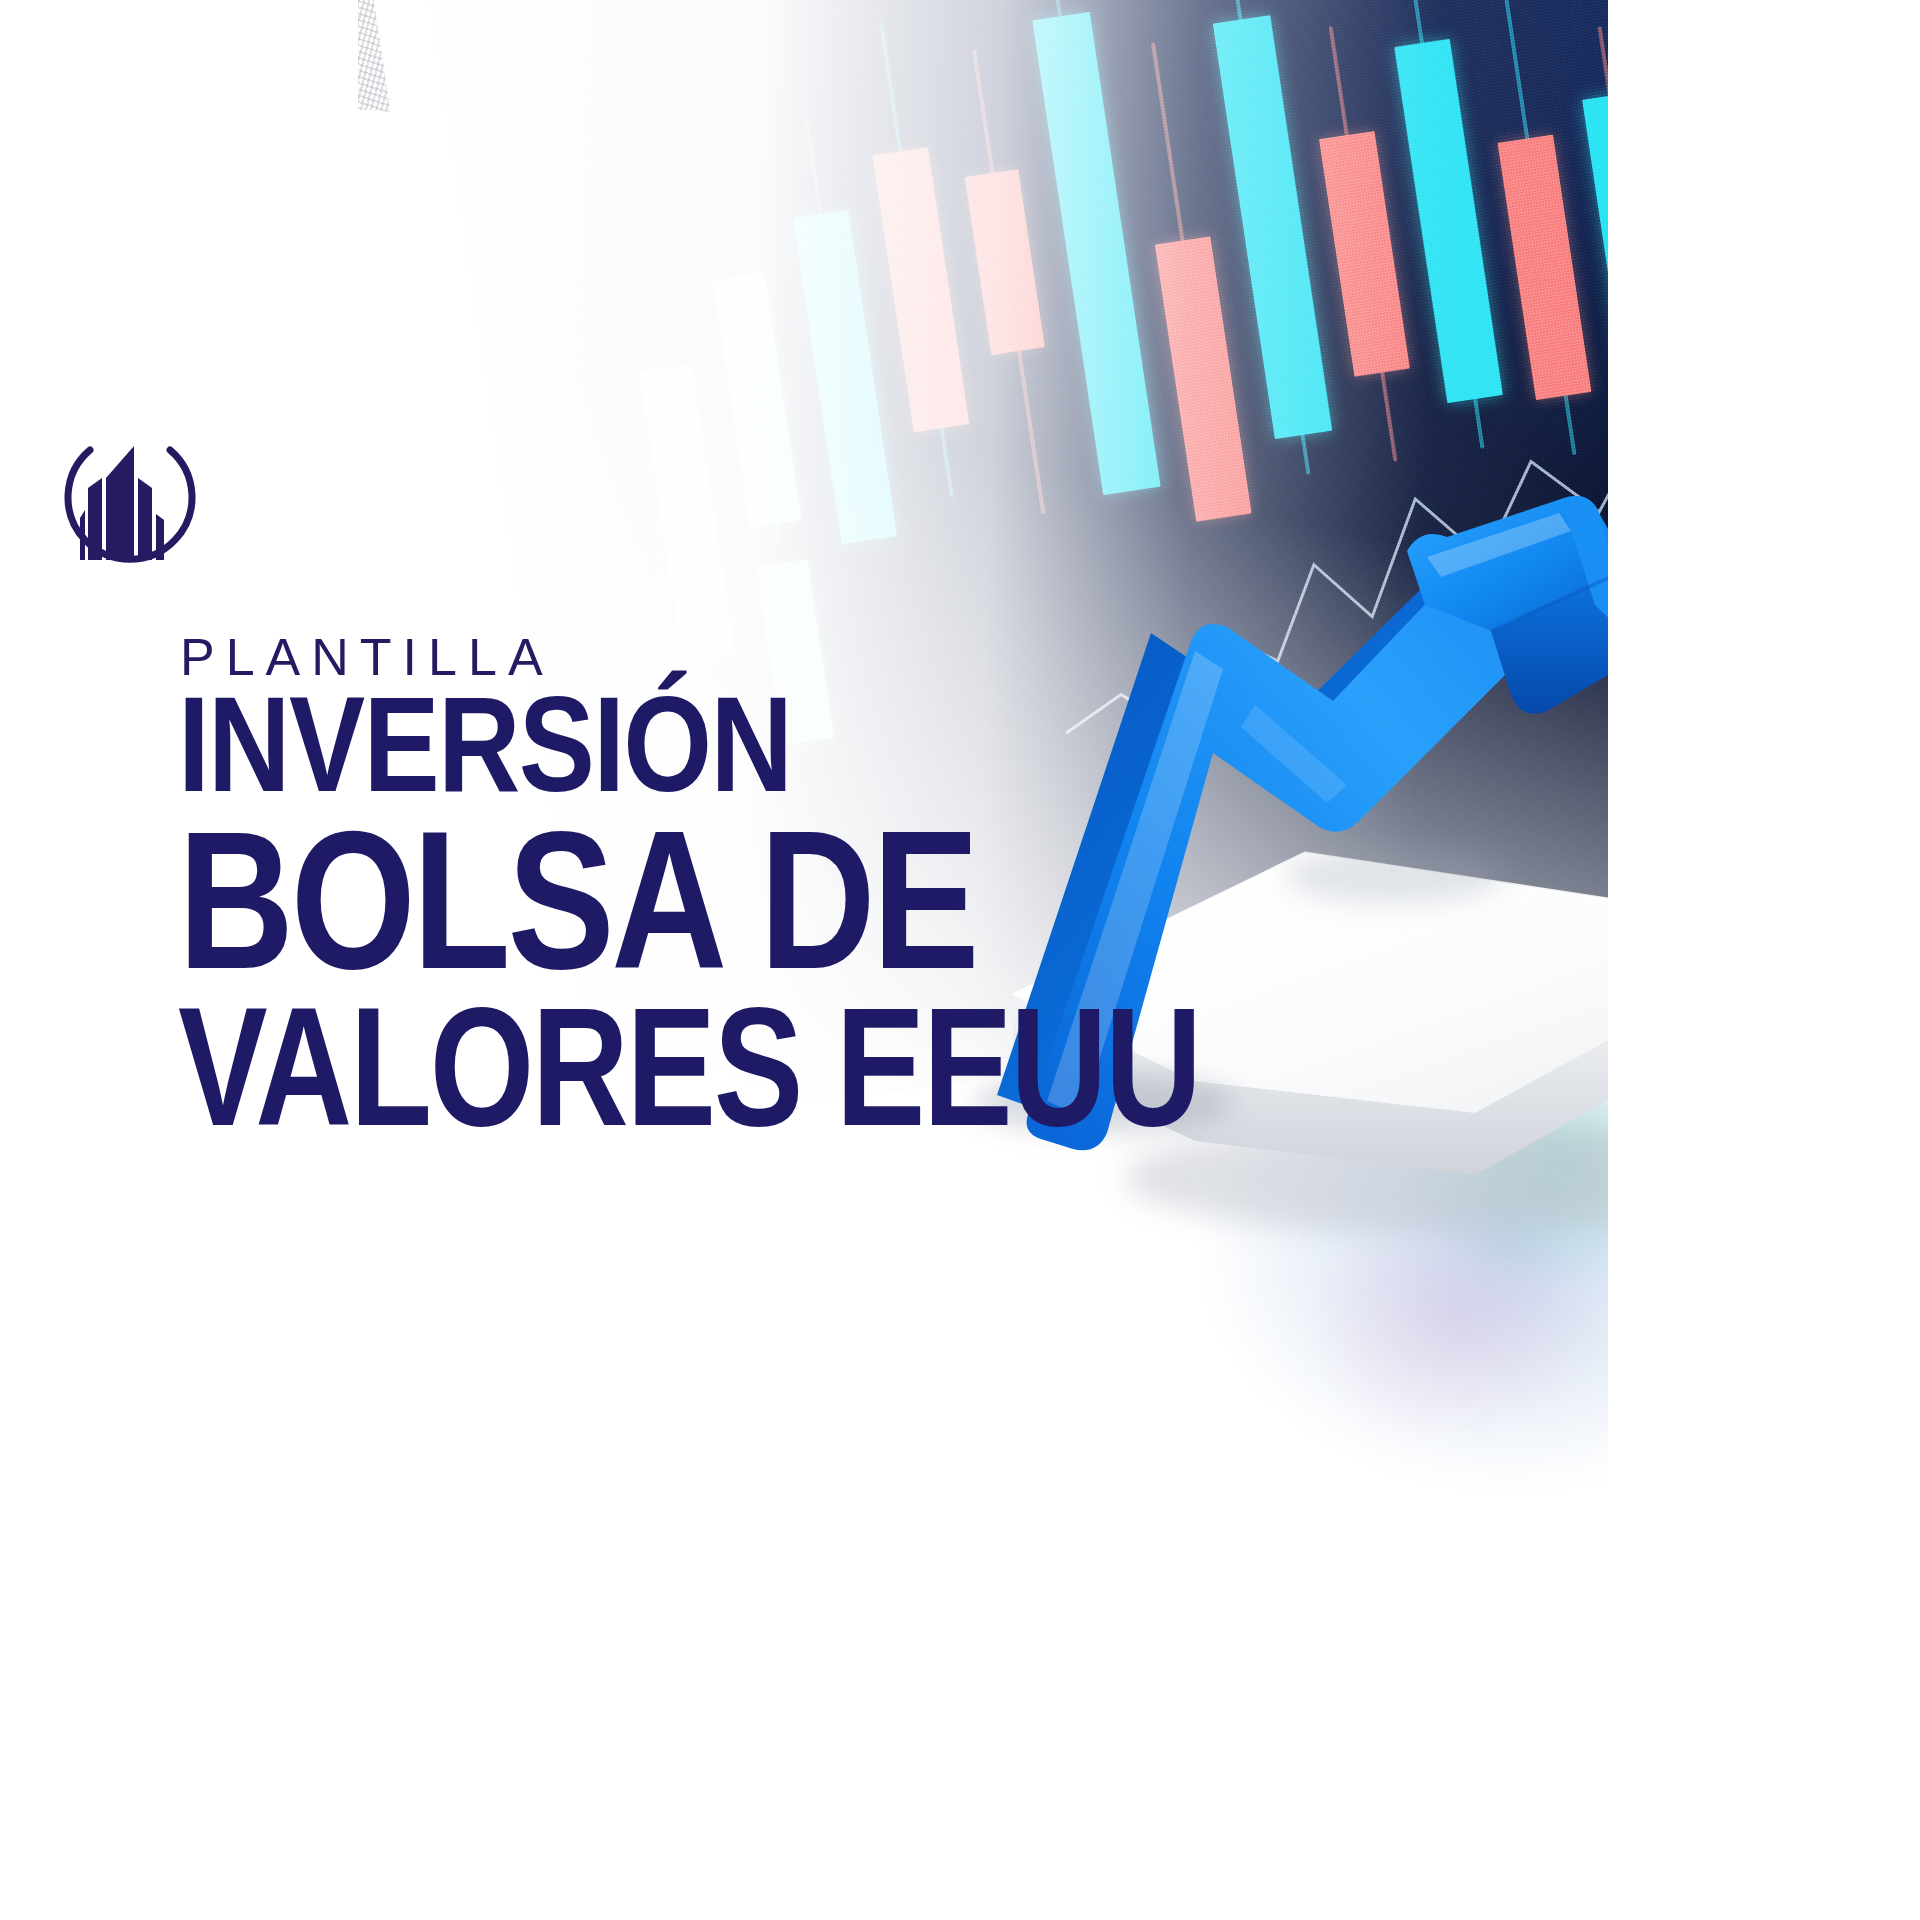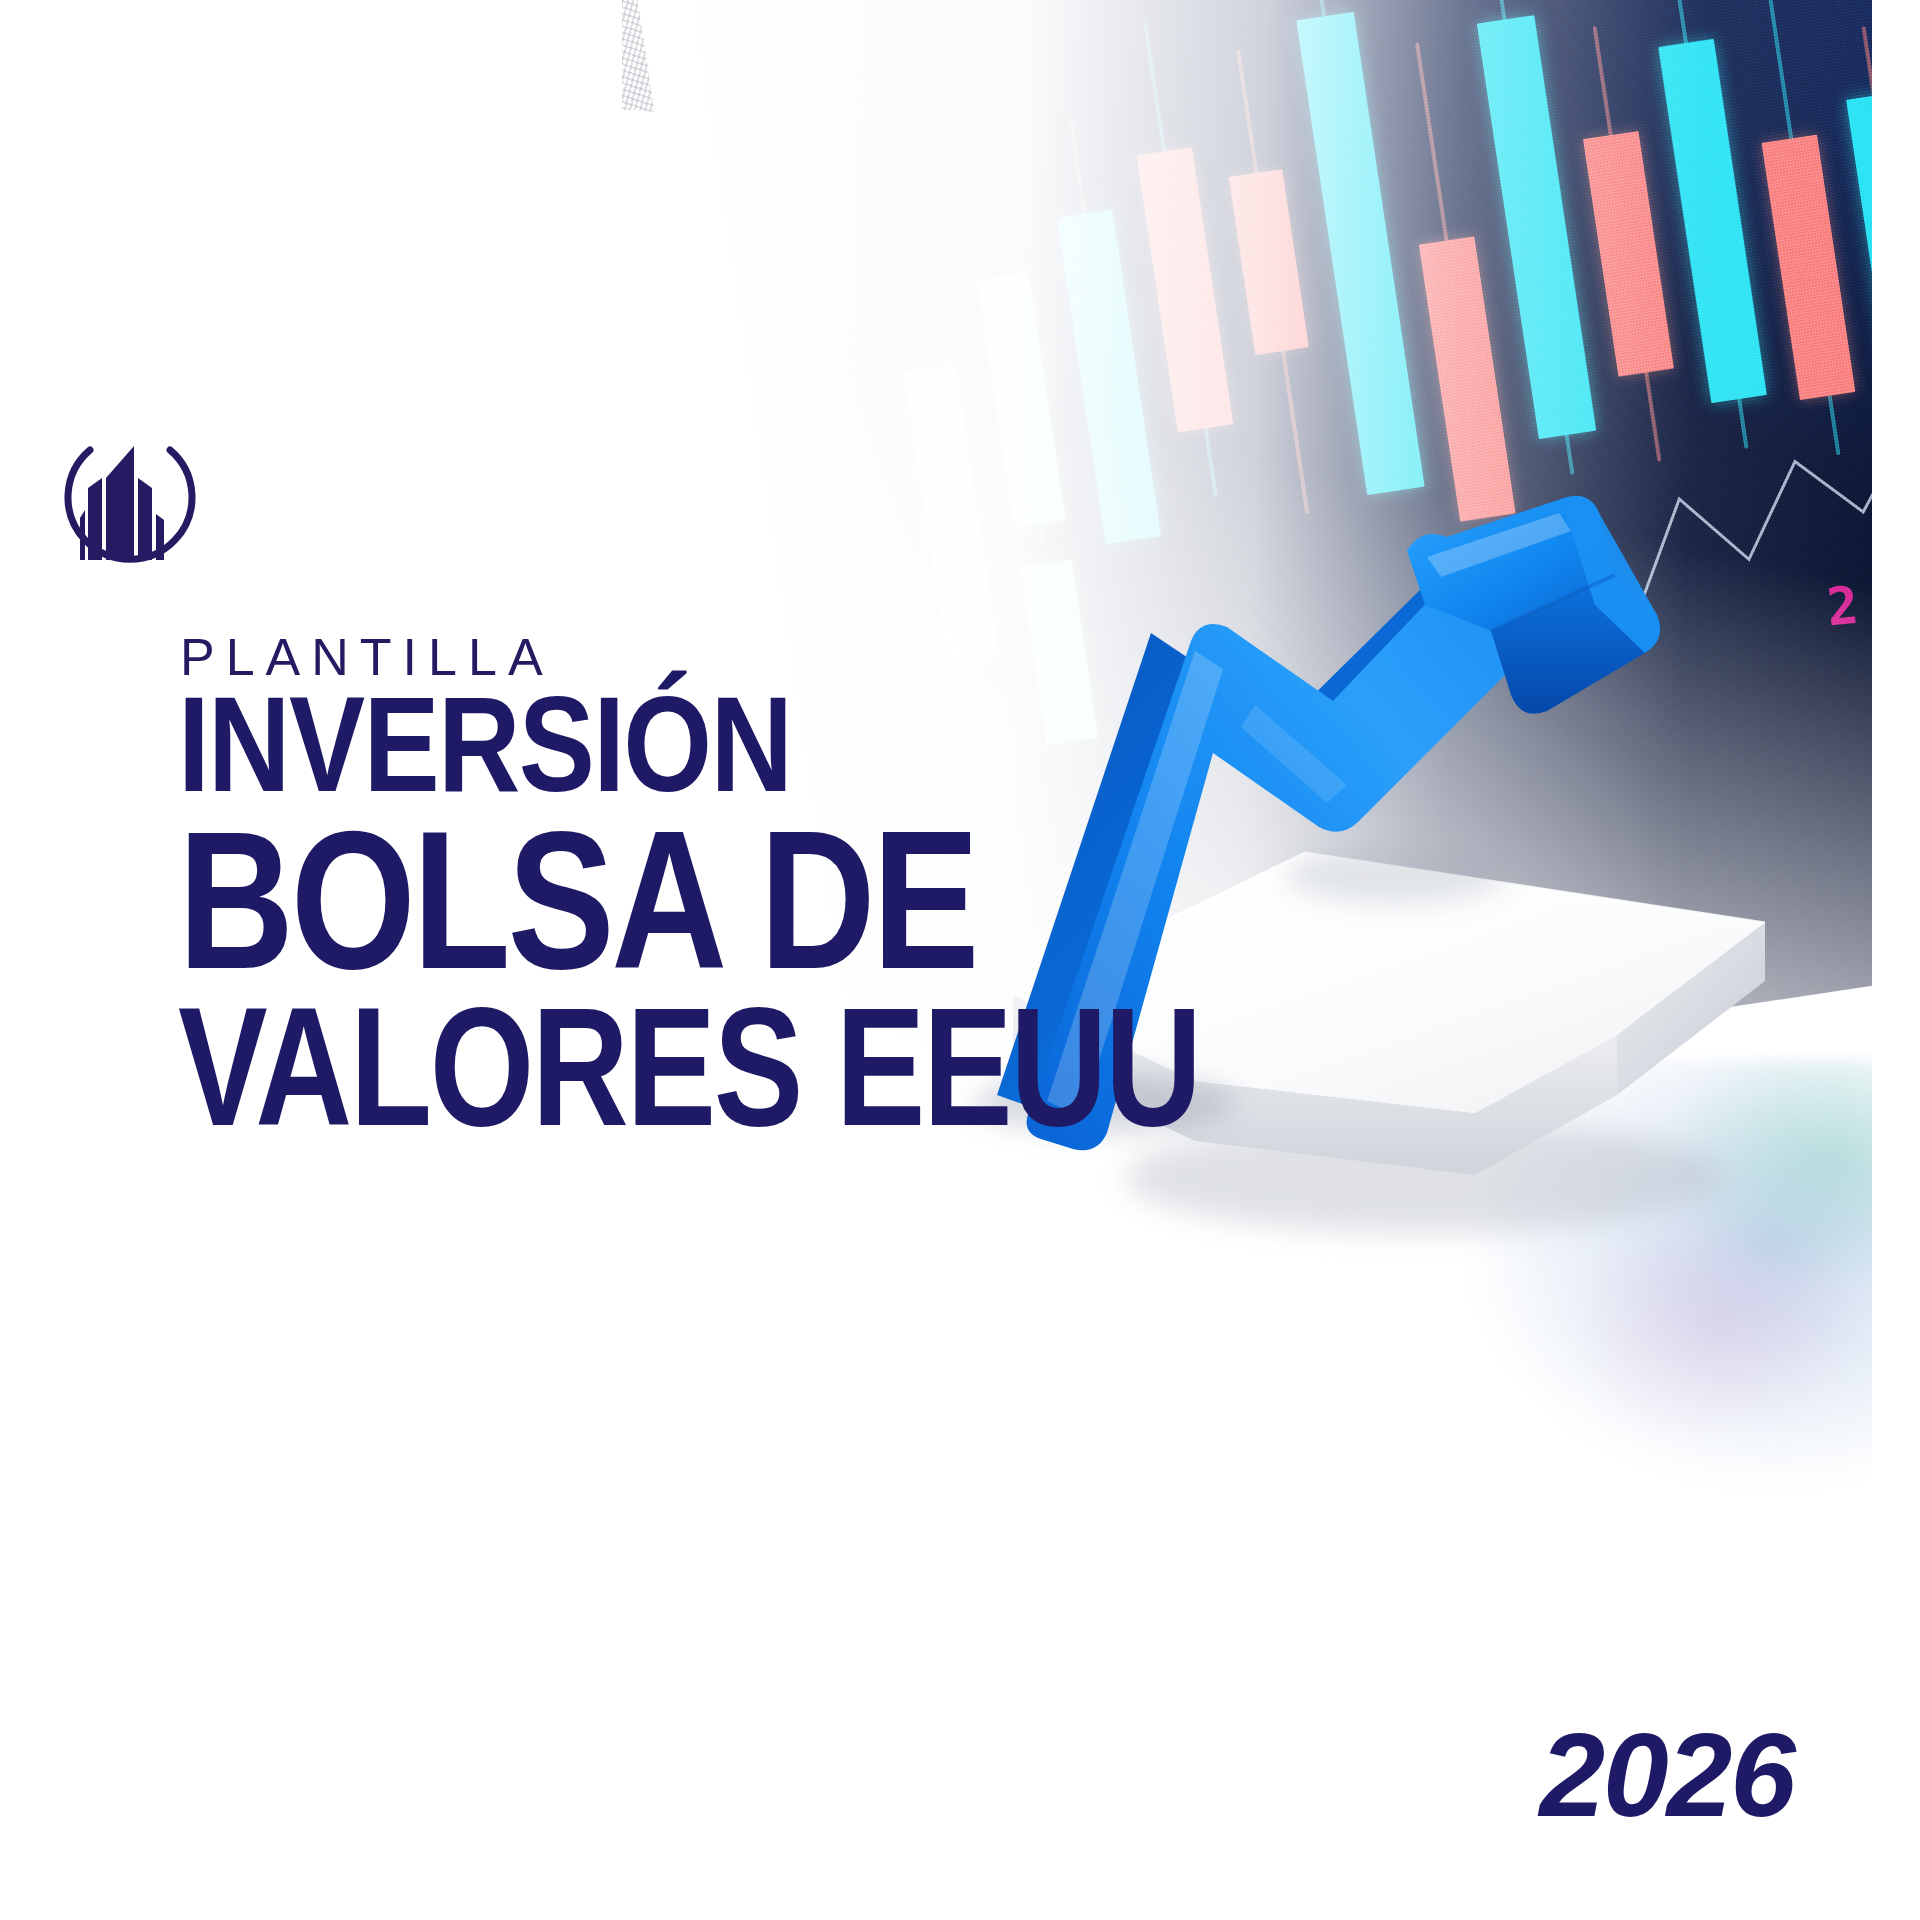"PLANTILLA" #poster { width: 1872px -> 1608px }
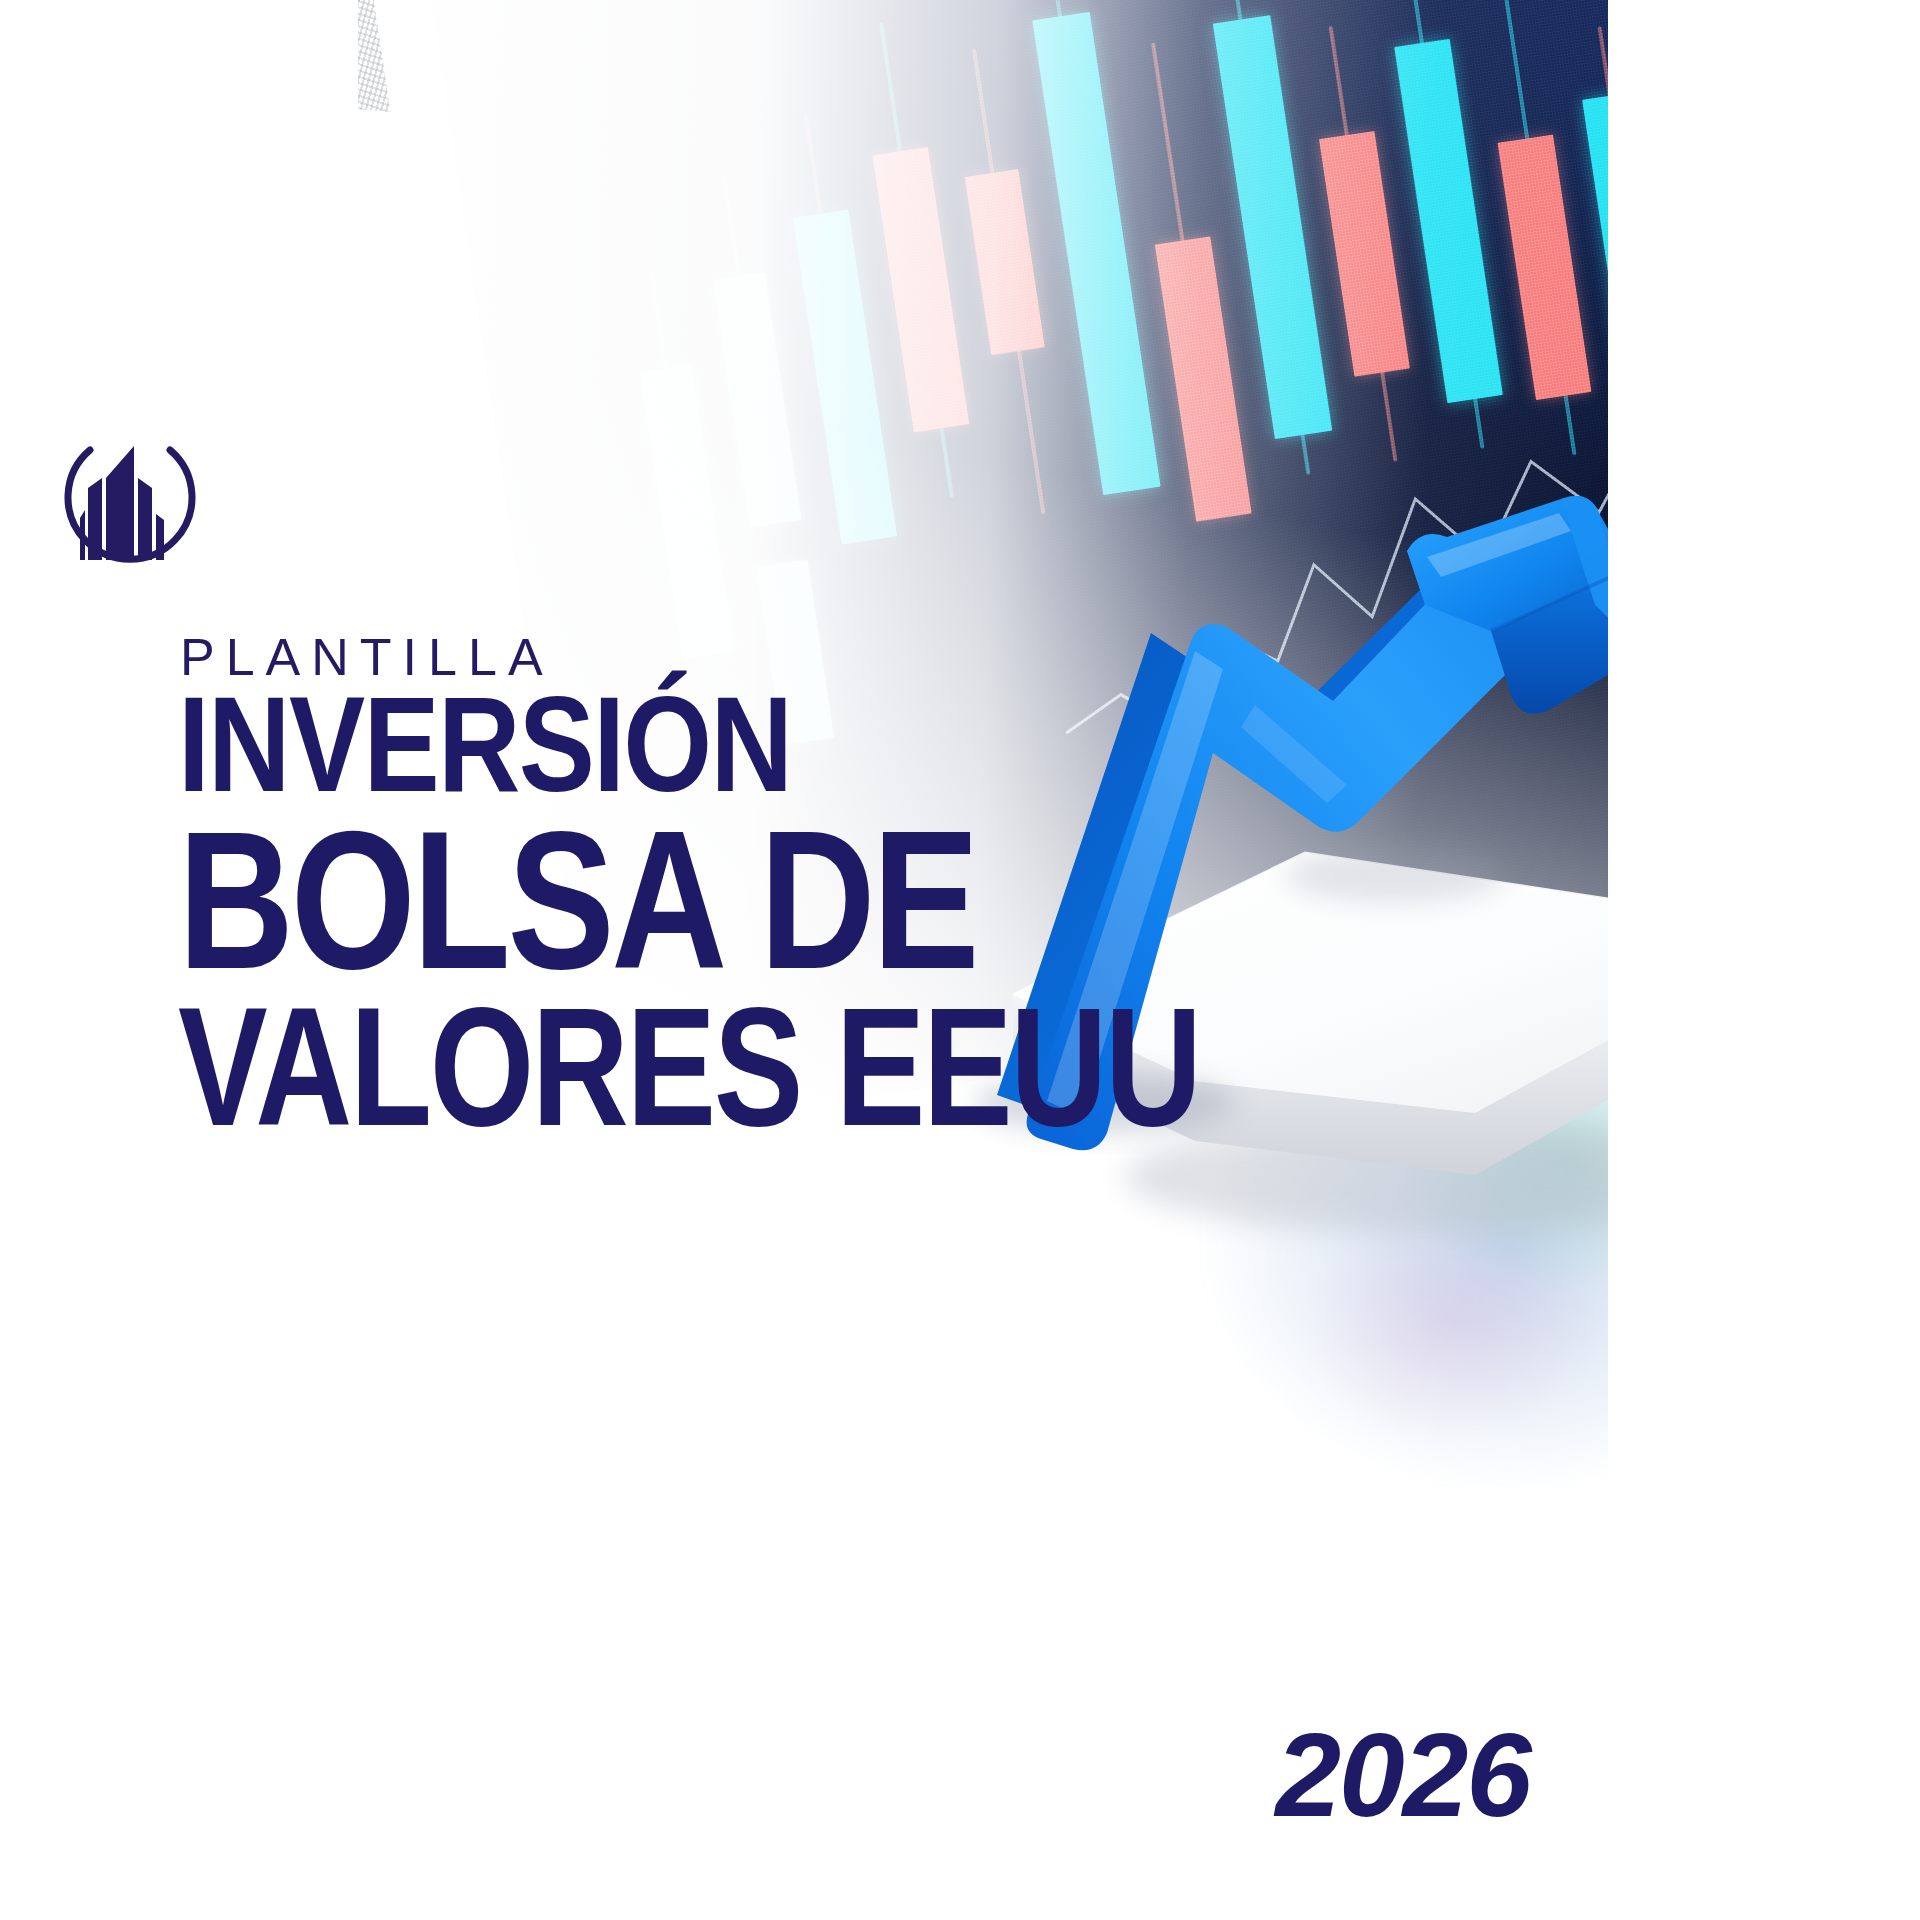"2026" div.year { html: <div>2026</div> -> none }
